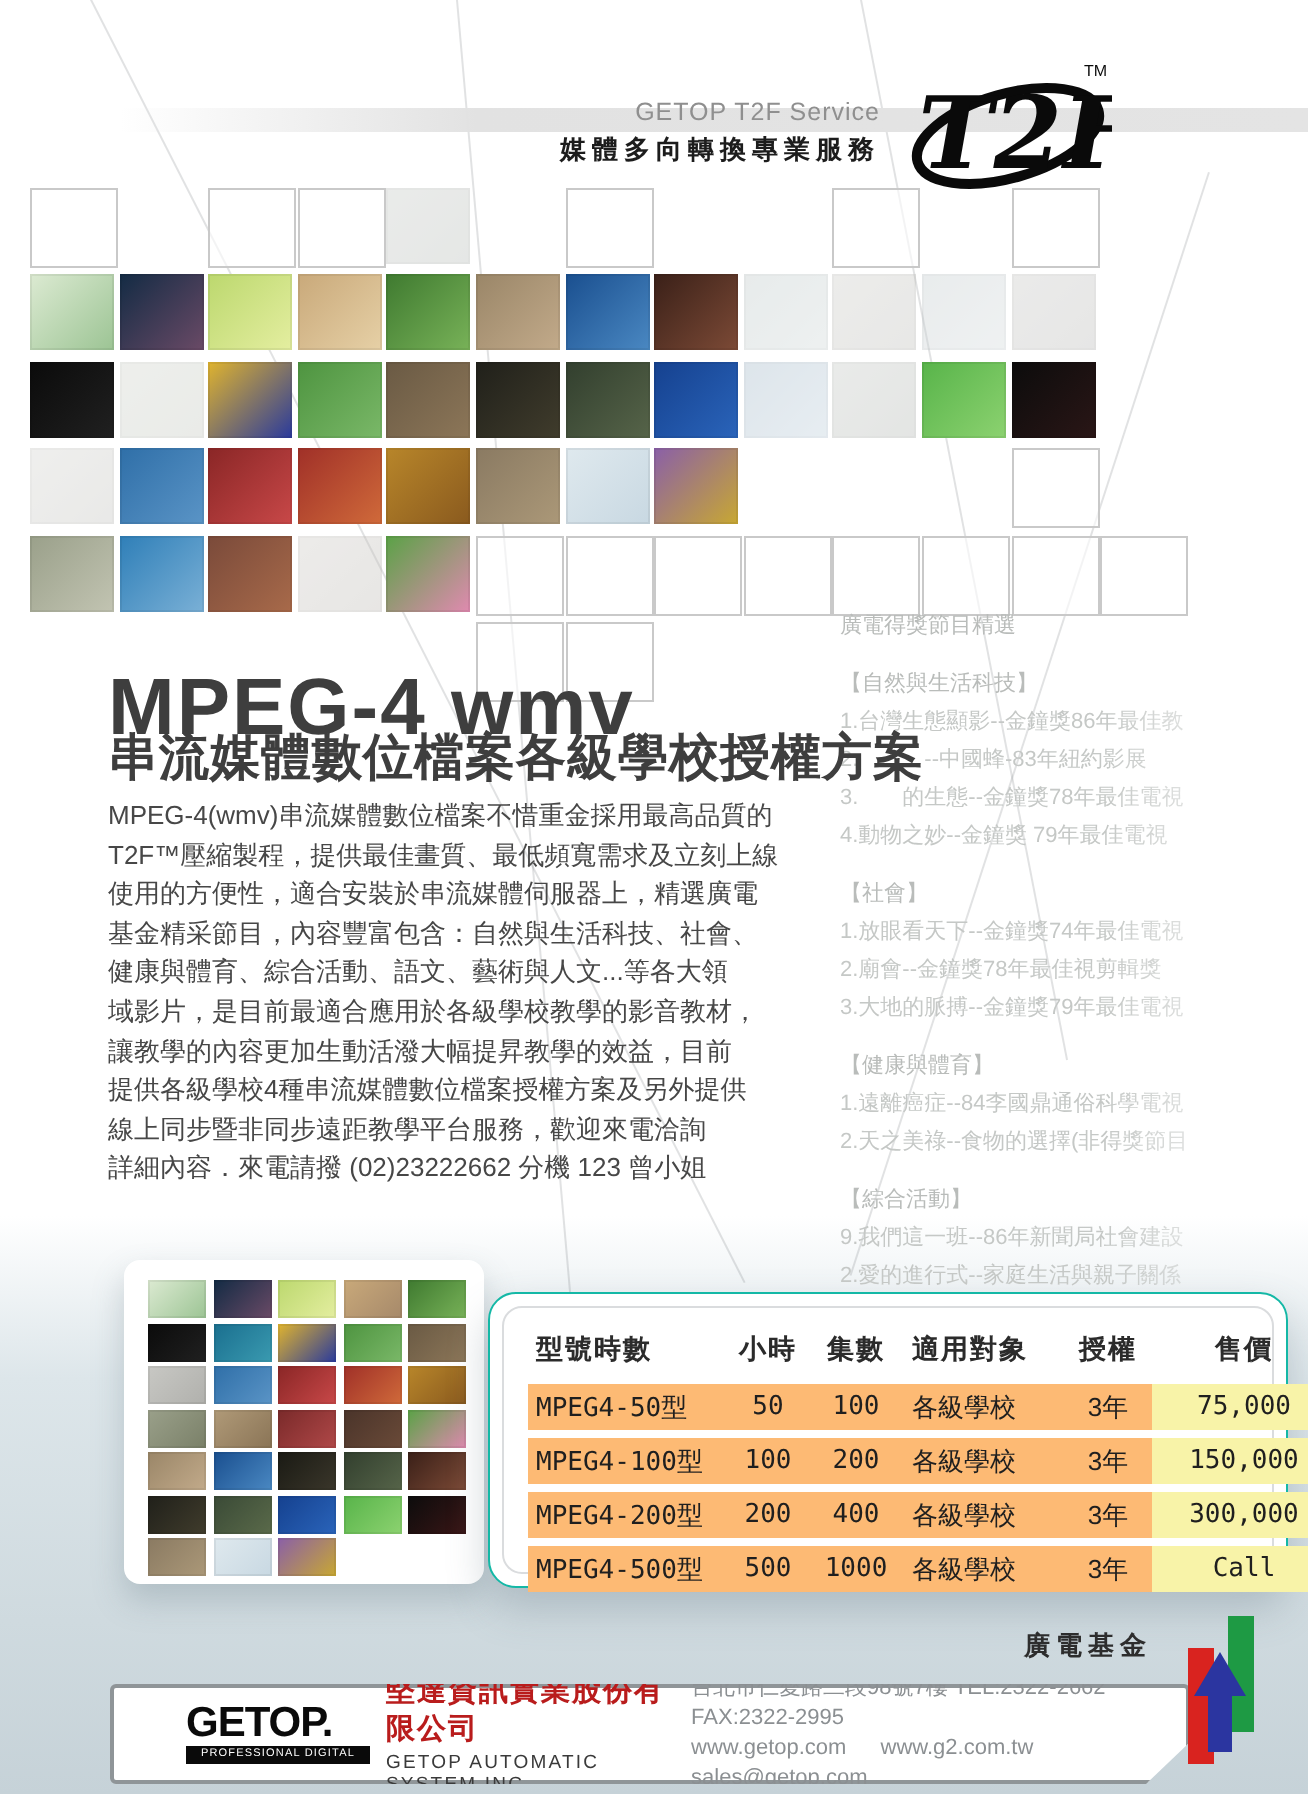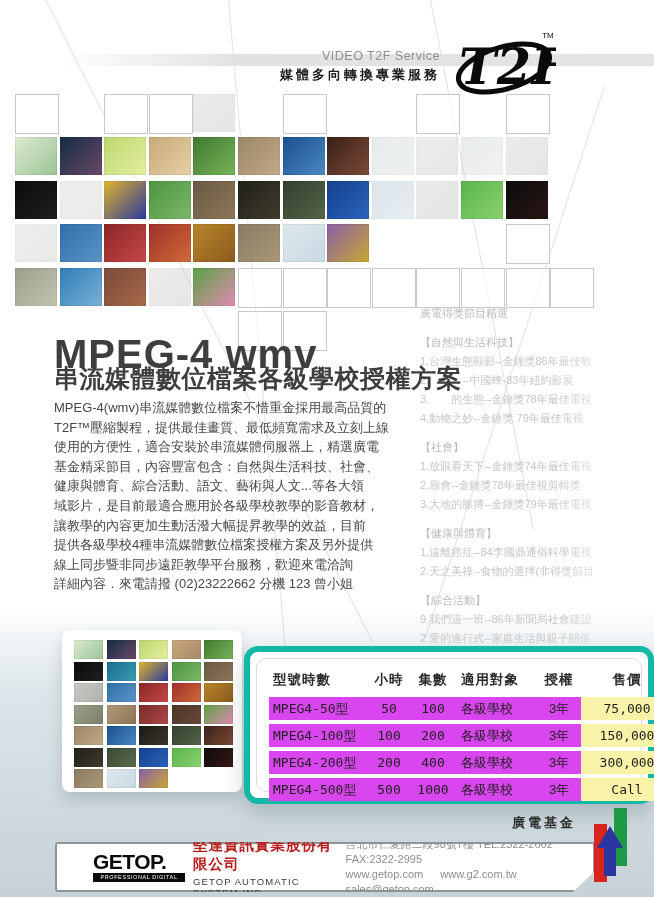"VIDEO T2F Service" div.svc { text: VIDEO -> GETOP }
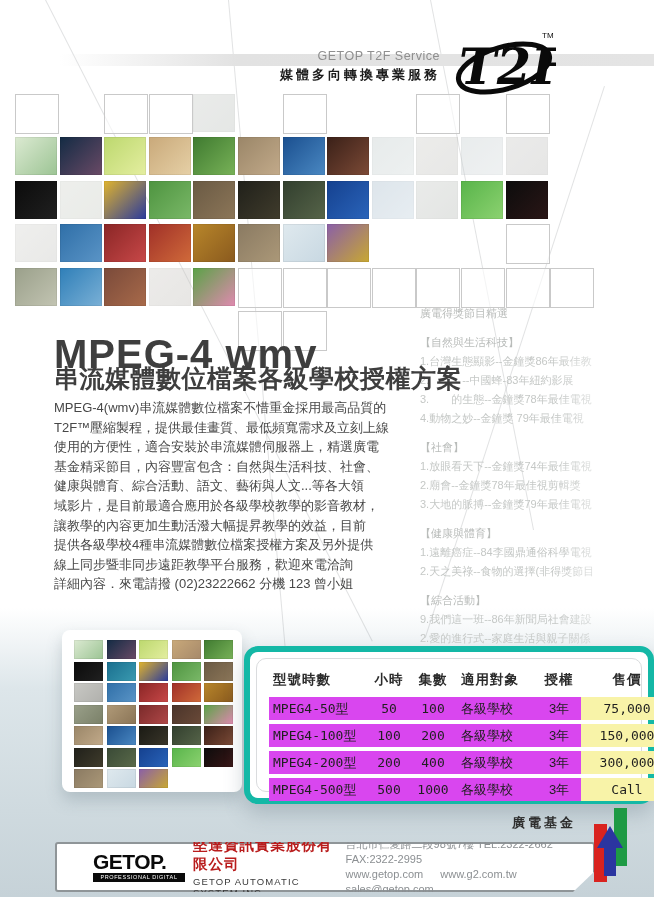"型號時數" .price-card { border: 6px solid #14b8a6 -> 1px solid #14b8a6 }
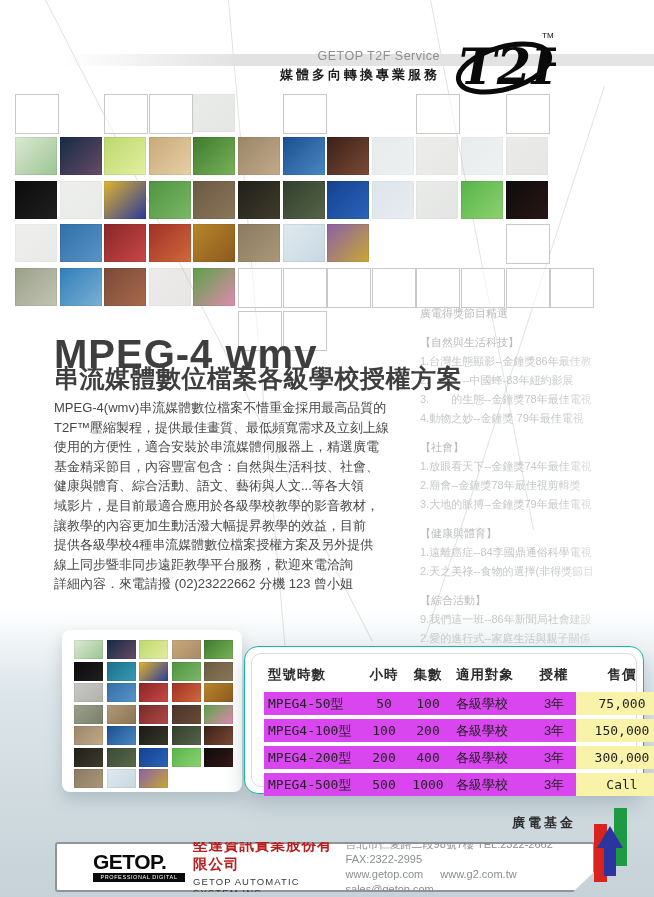"MPEG4-50型" .tdata { background: #d946ef -> #fdba74 }
